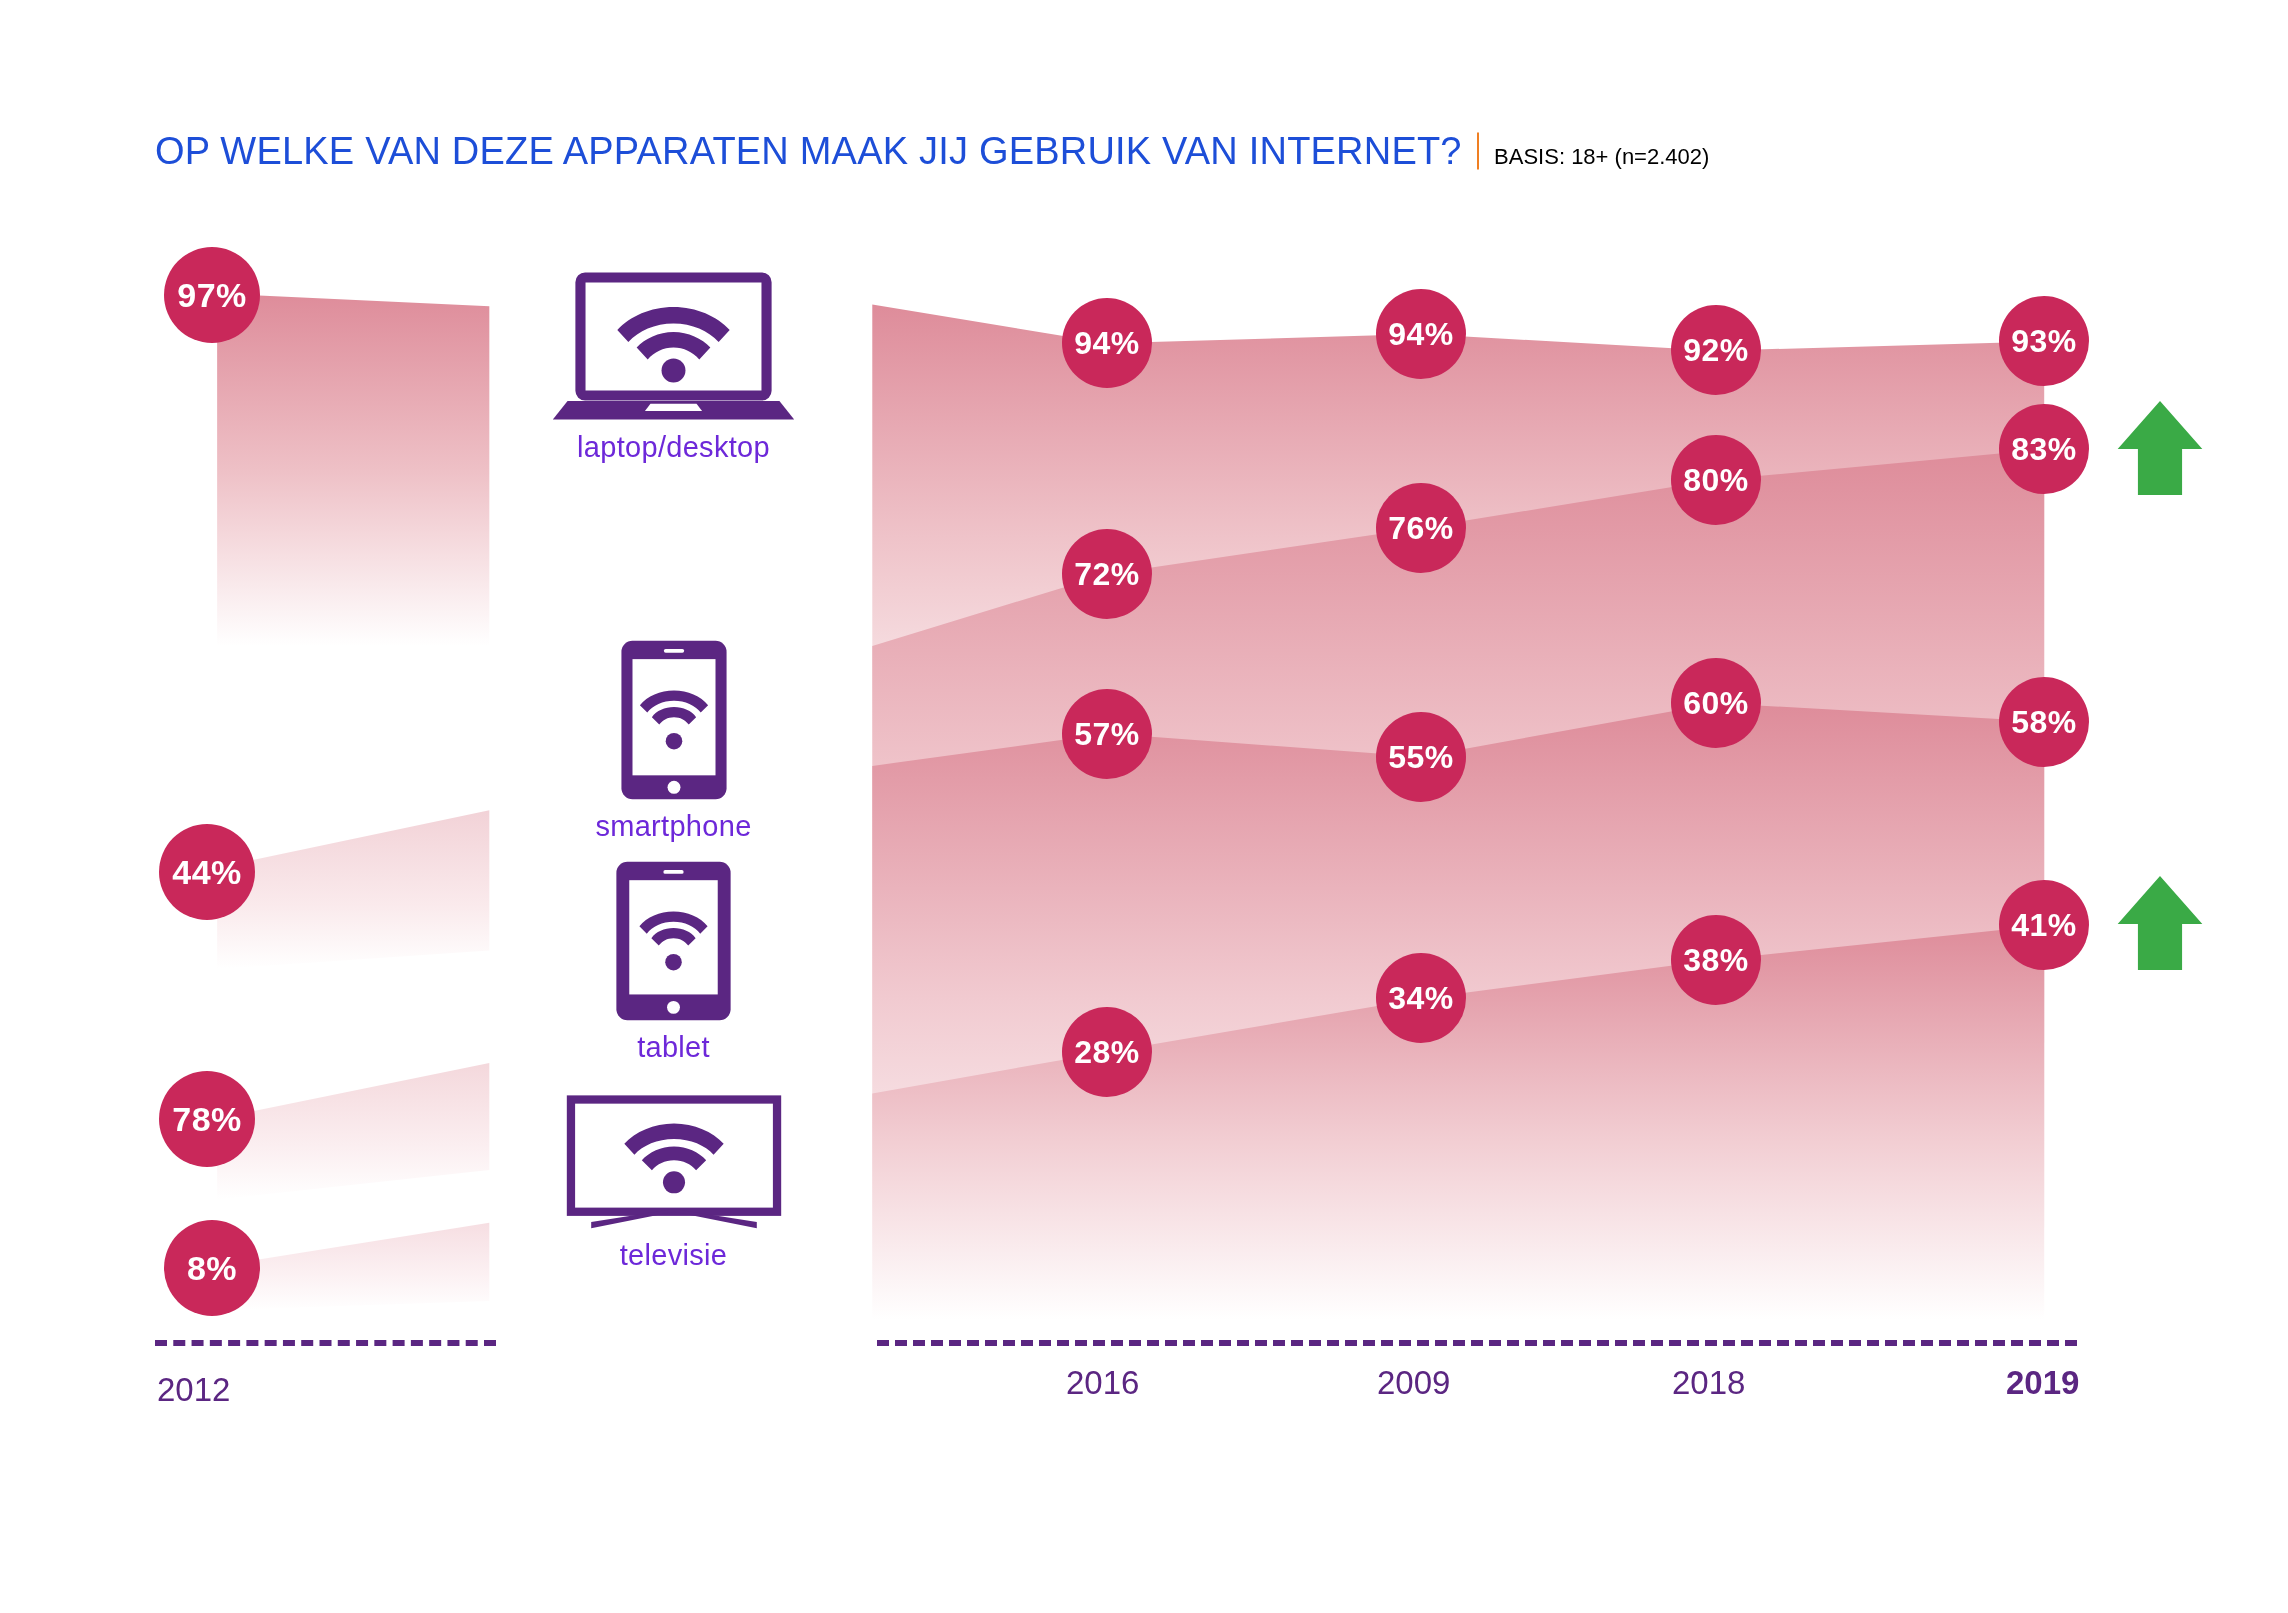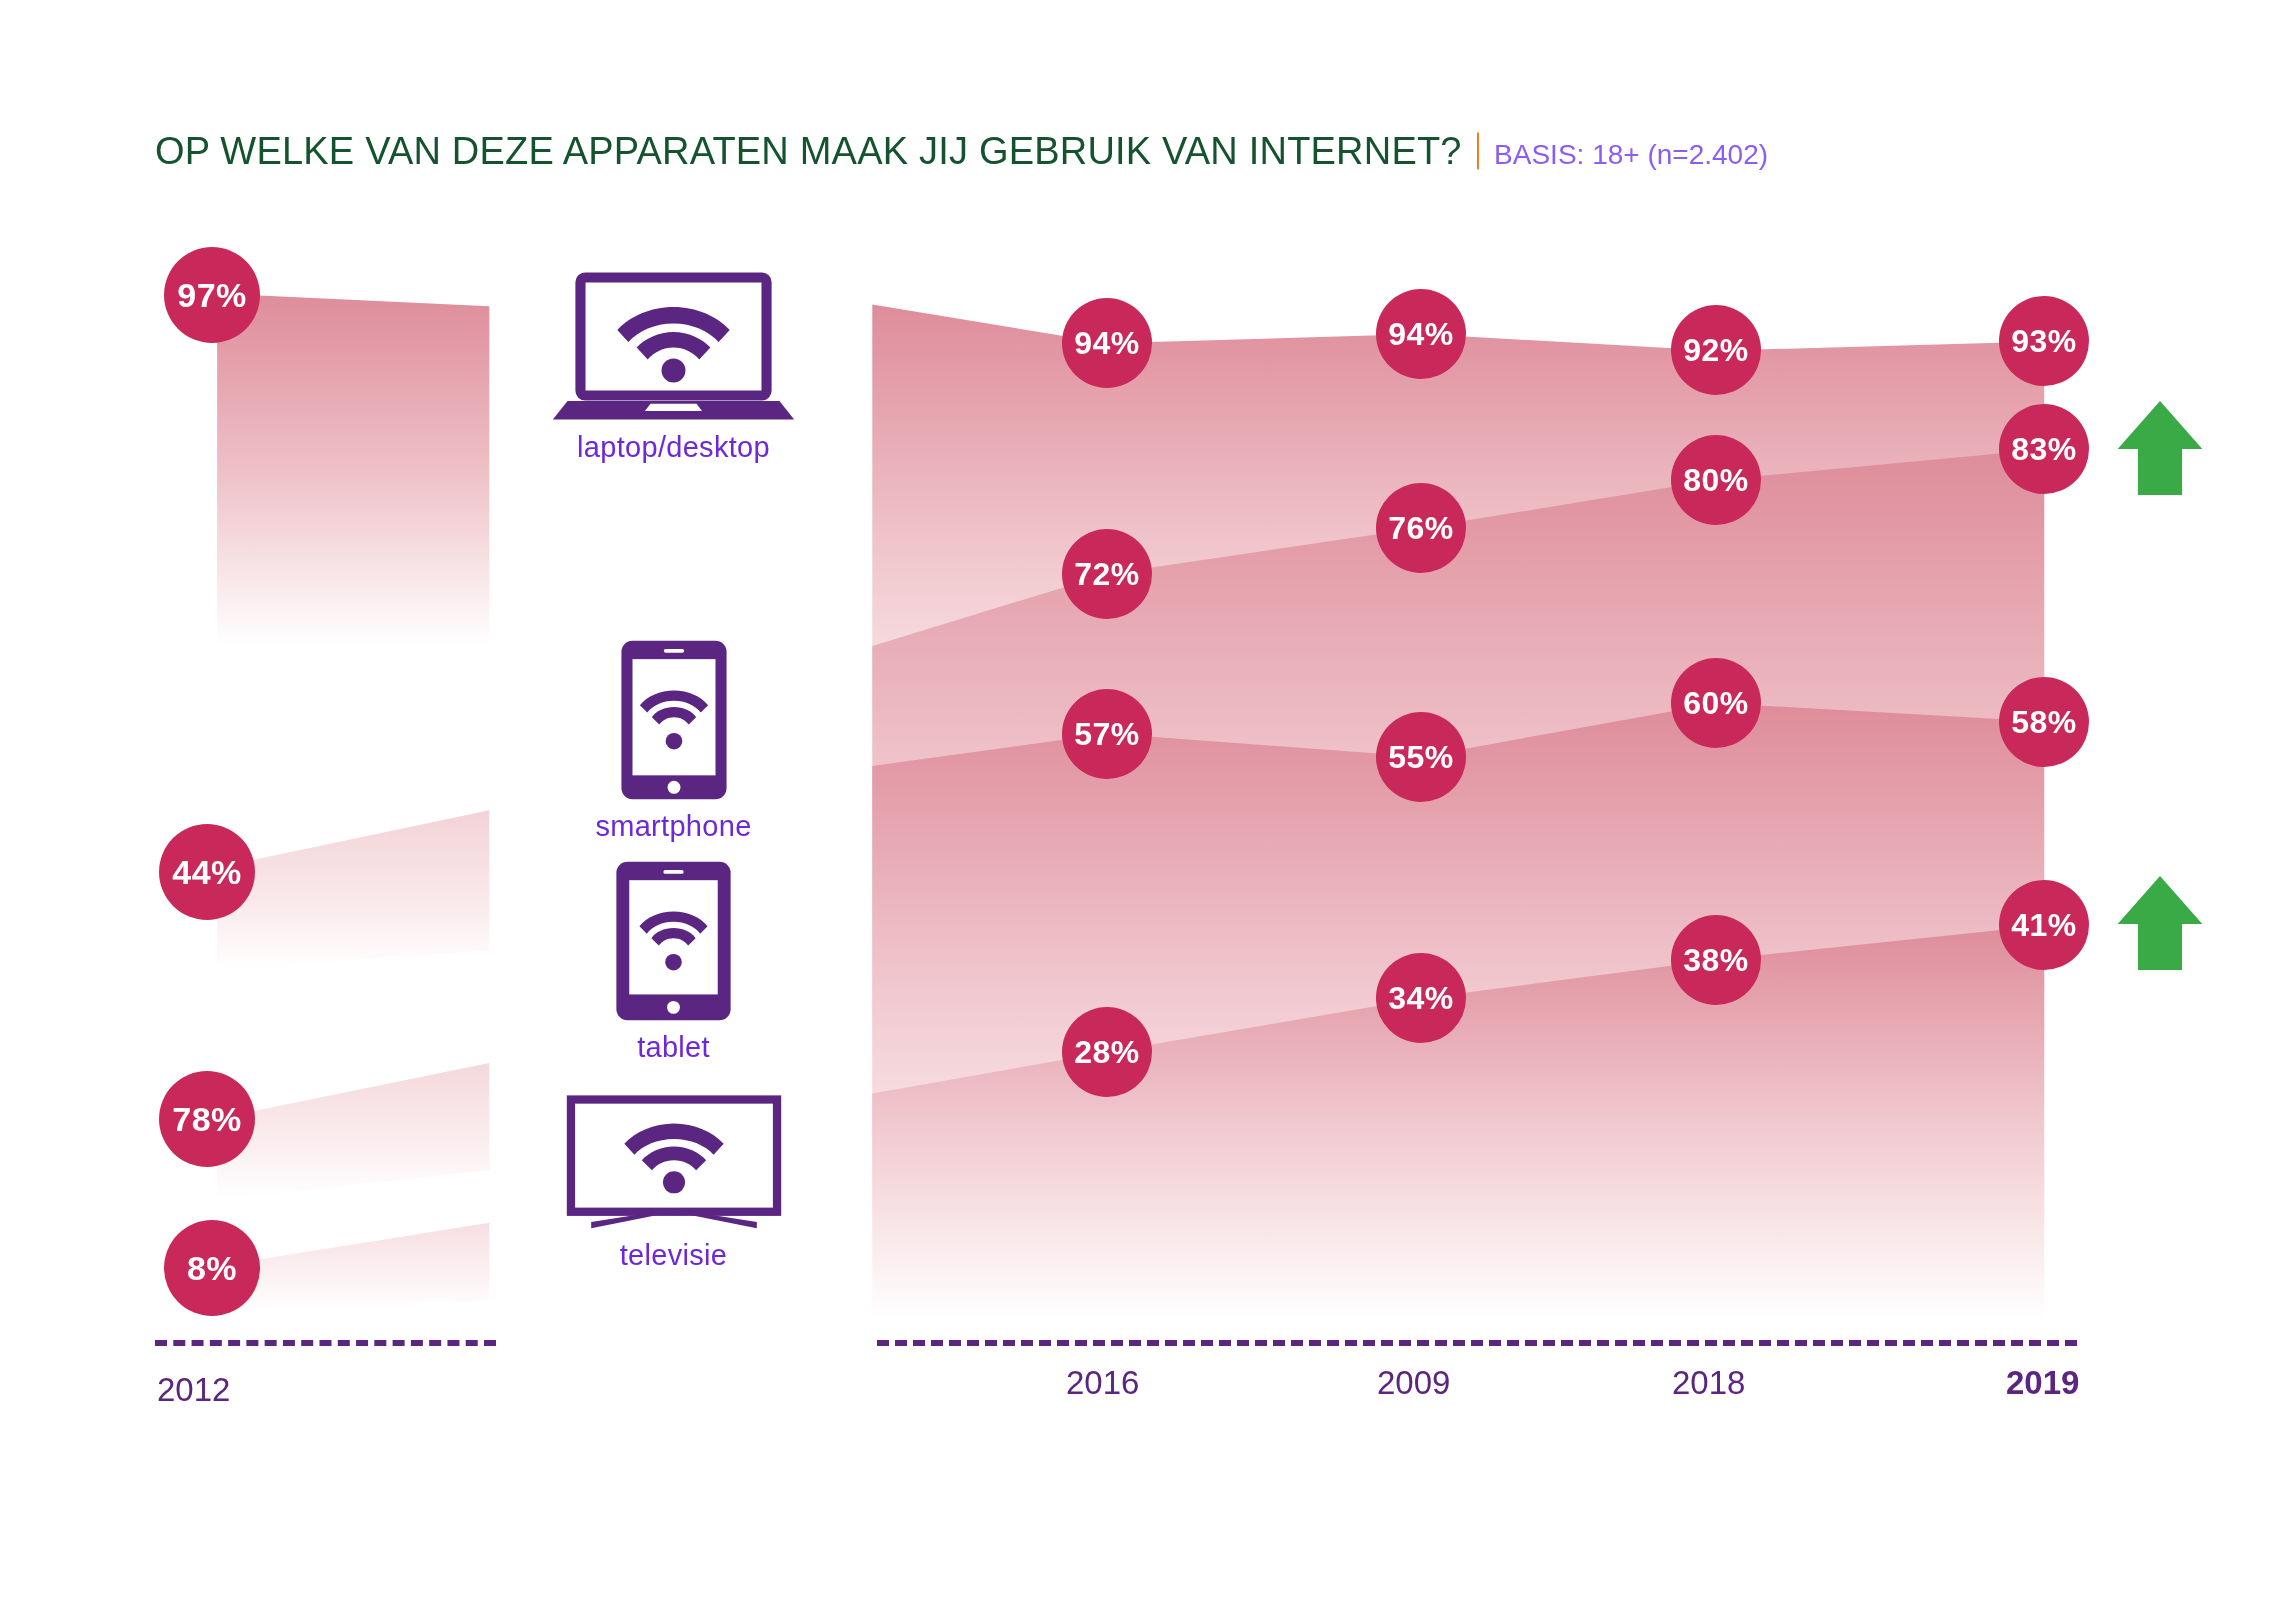"OP WELKE VAN DEZE APPARATEN" .title-main { color: #14532d -> #1d4ed8 }
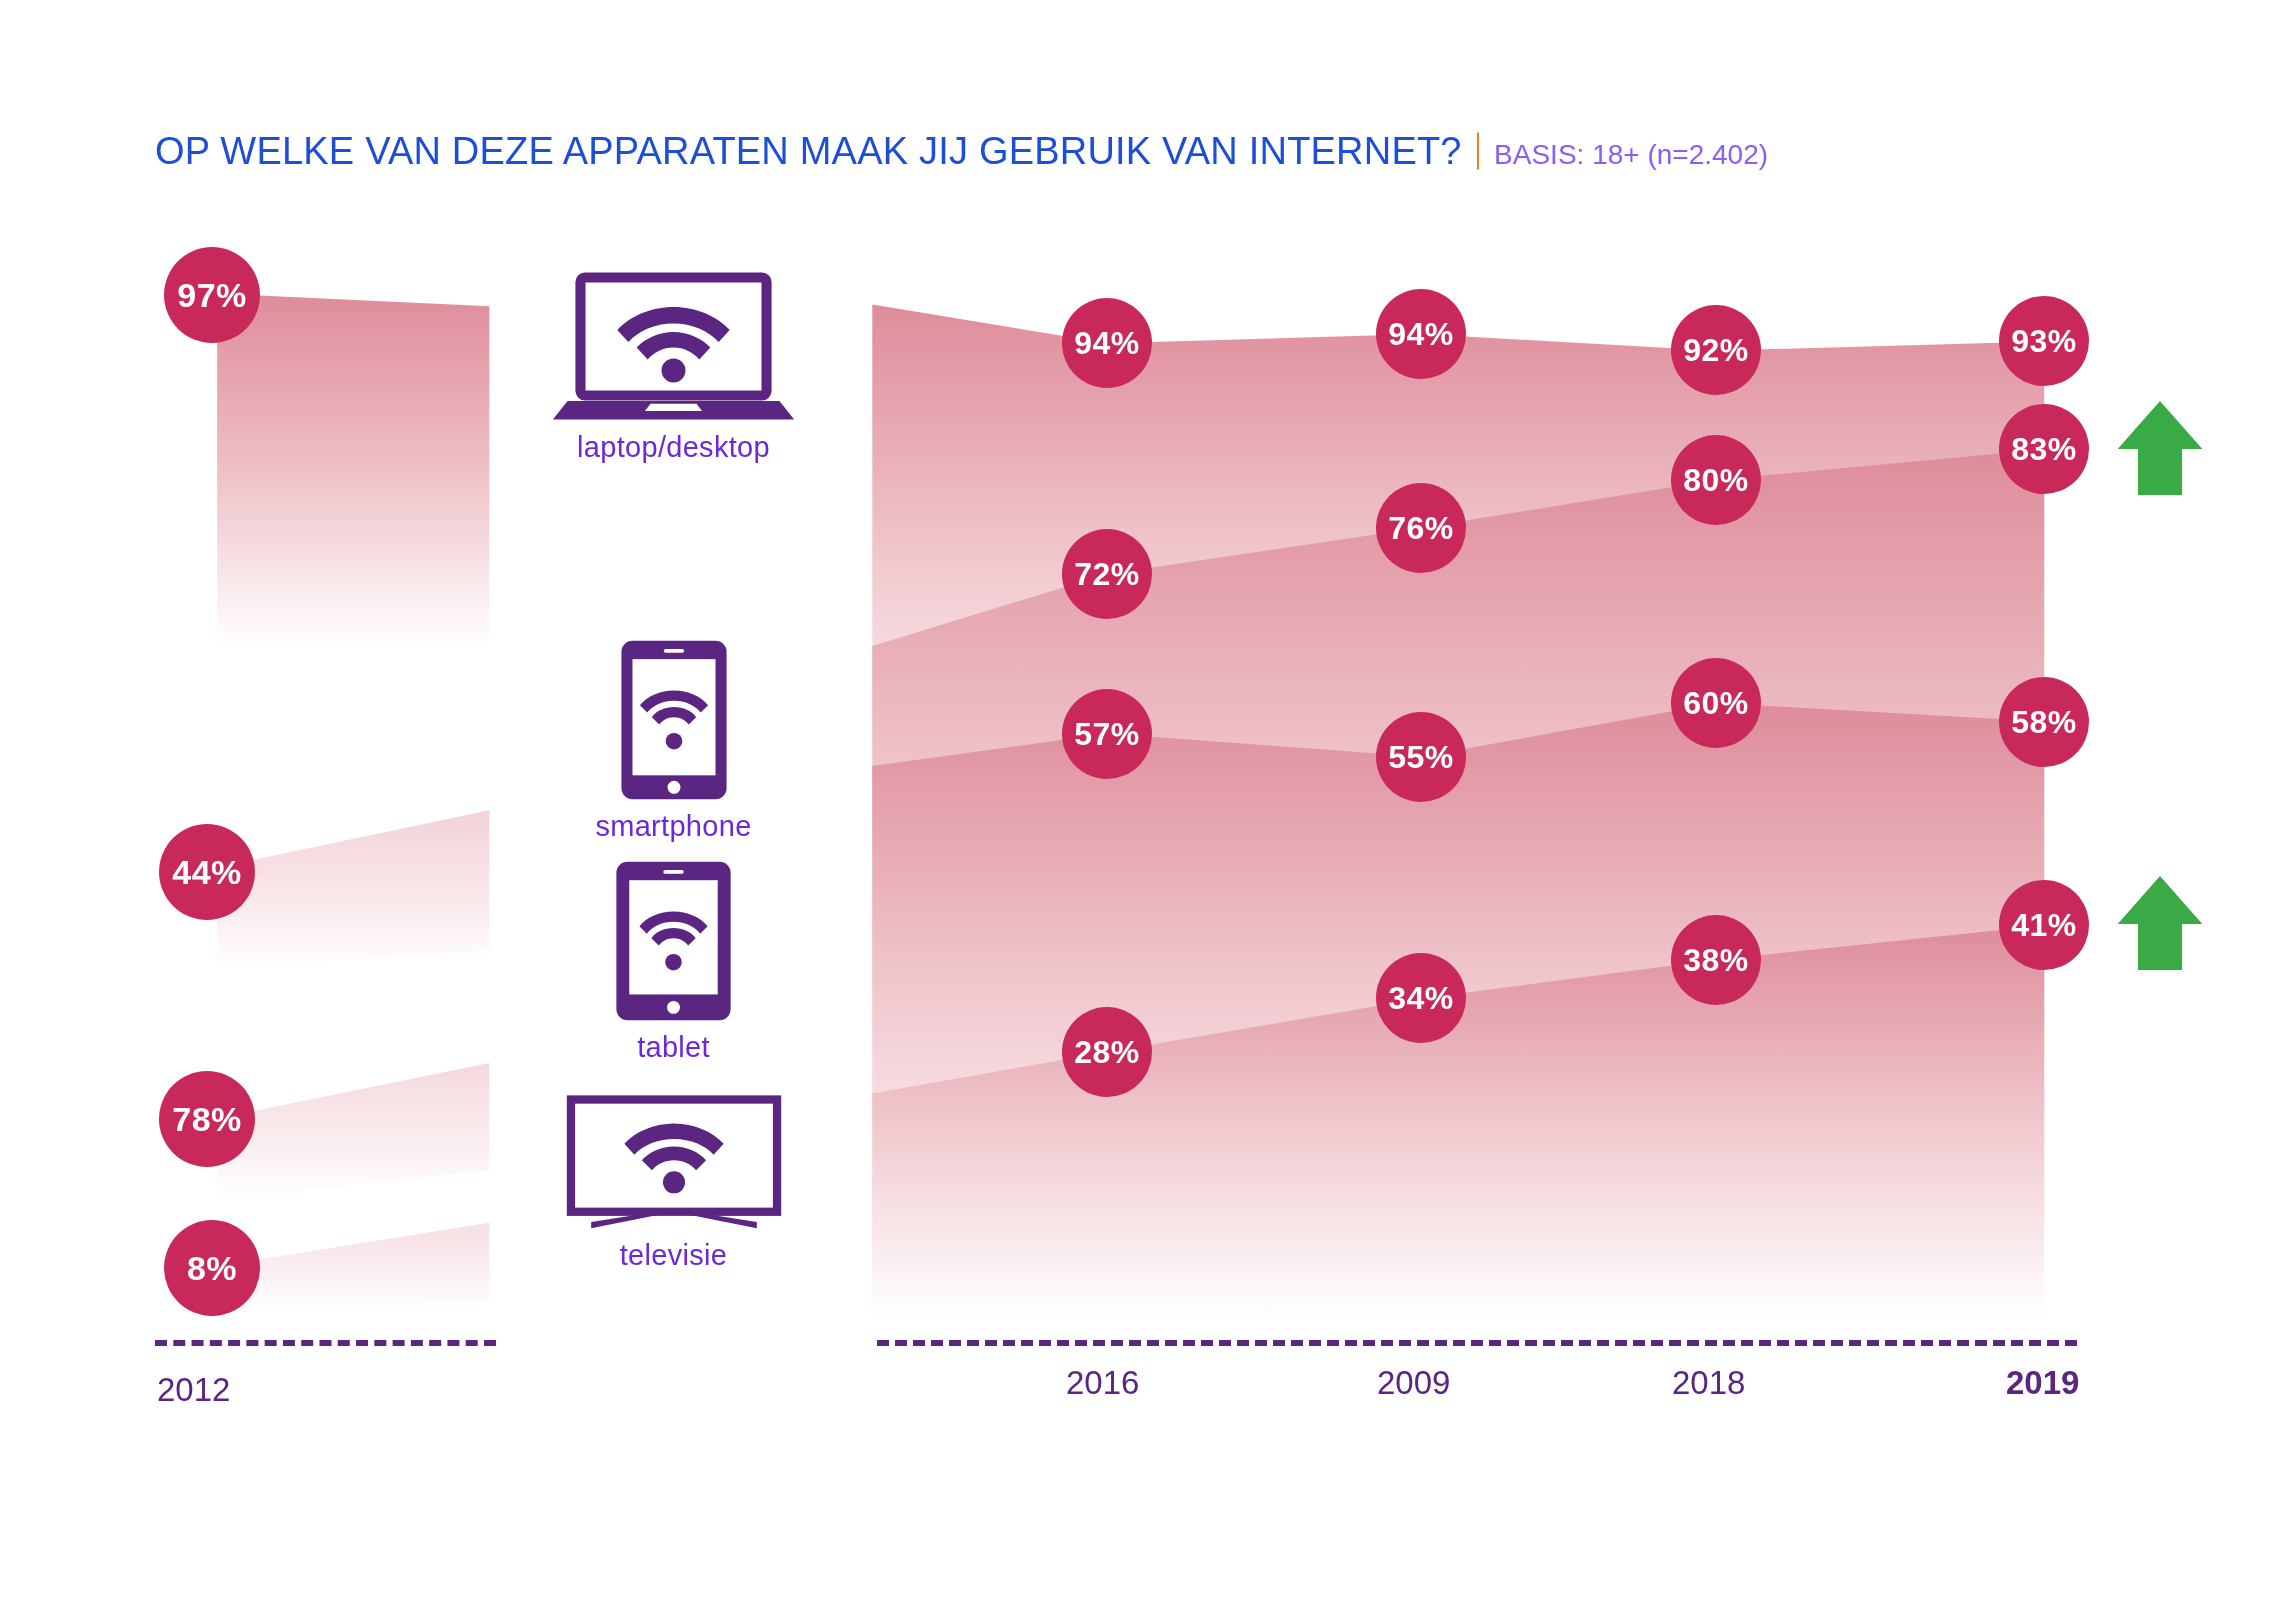"BASIS: 18+ (n=2.402)" .title-basis { color: #8b5cf6 -> #000000; font-size: 28px -> 22px }
